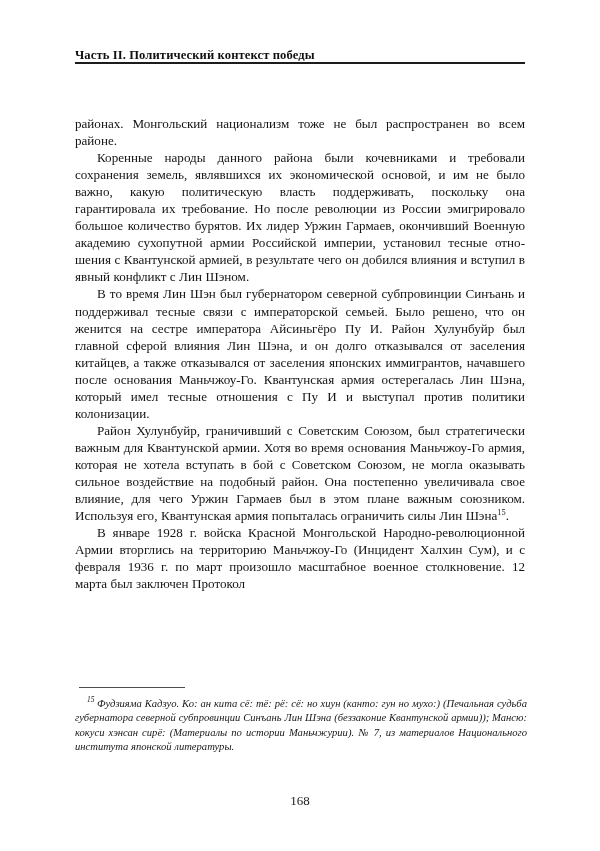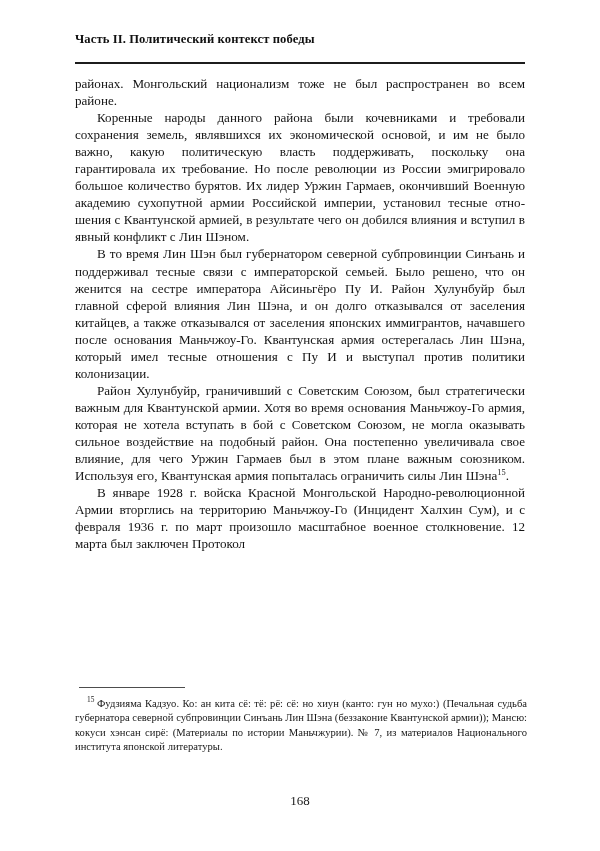"Часть II. Политический контекст победы" .running-head { top: 32px -> 48px }
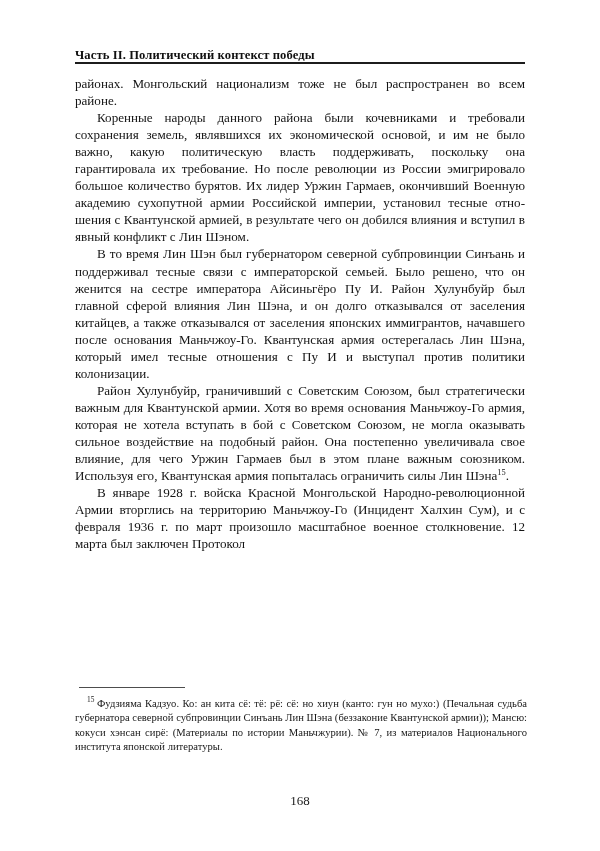"районах. Монгольский национализм тоже не" .para.cont { margin-top: none -> 40px }
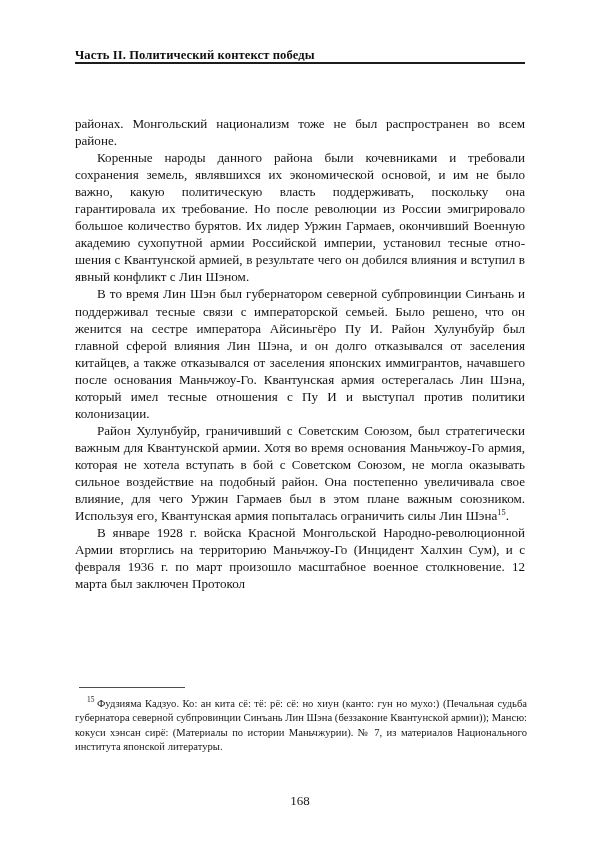"15 Фудзияма Кадзуо. Ко: ан" .footnote-text { font-style: none -> italic }
